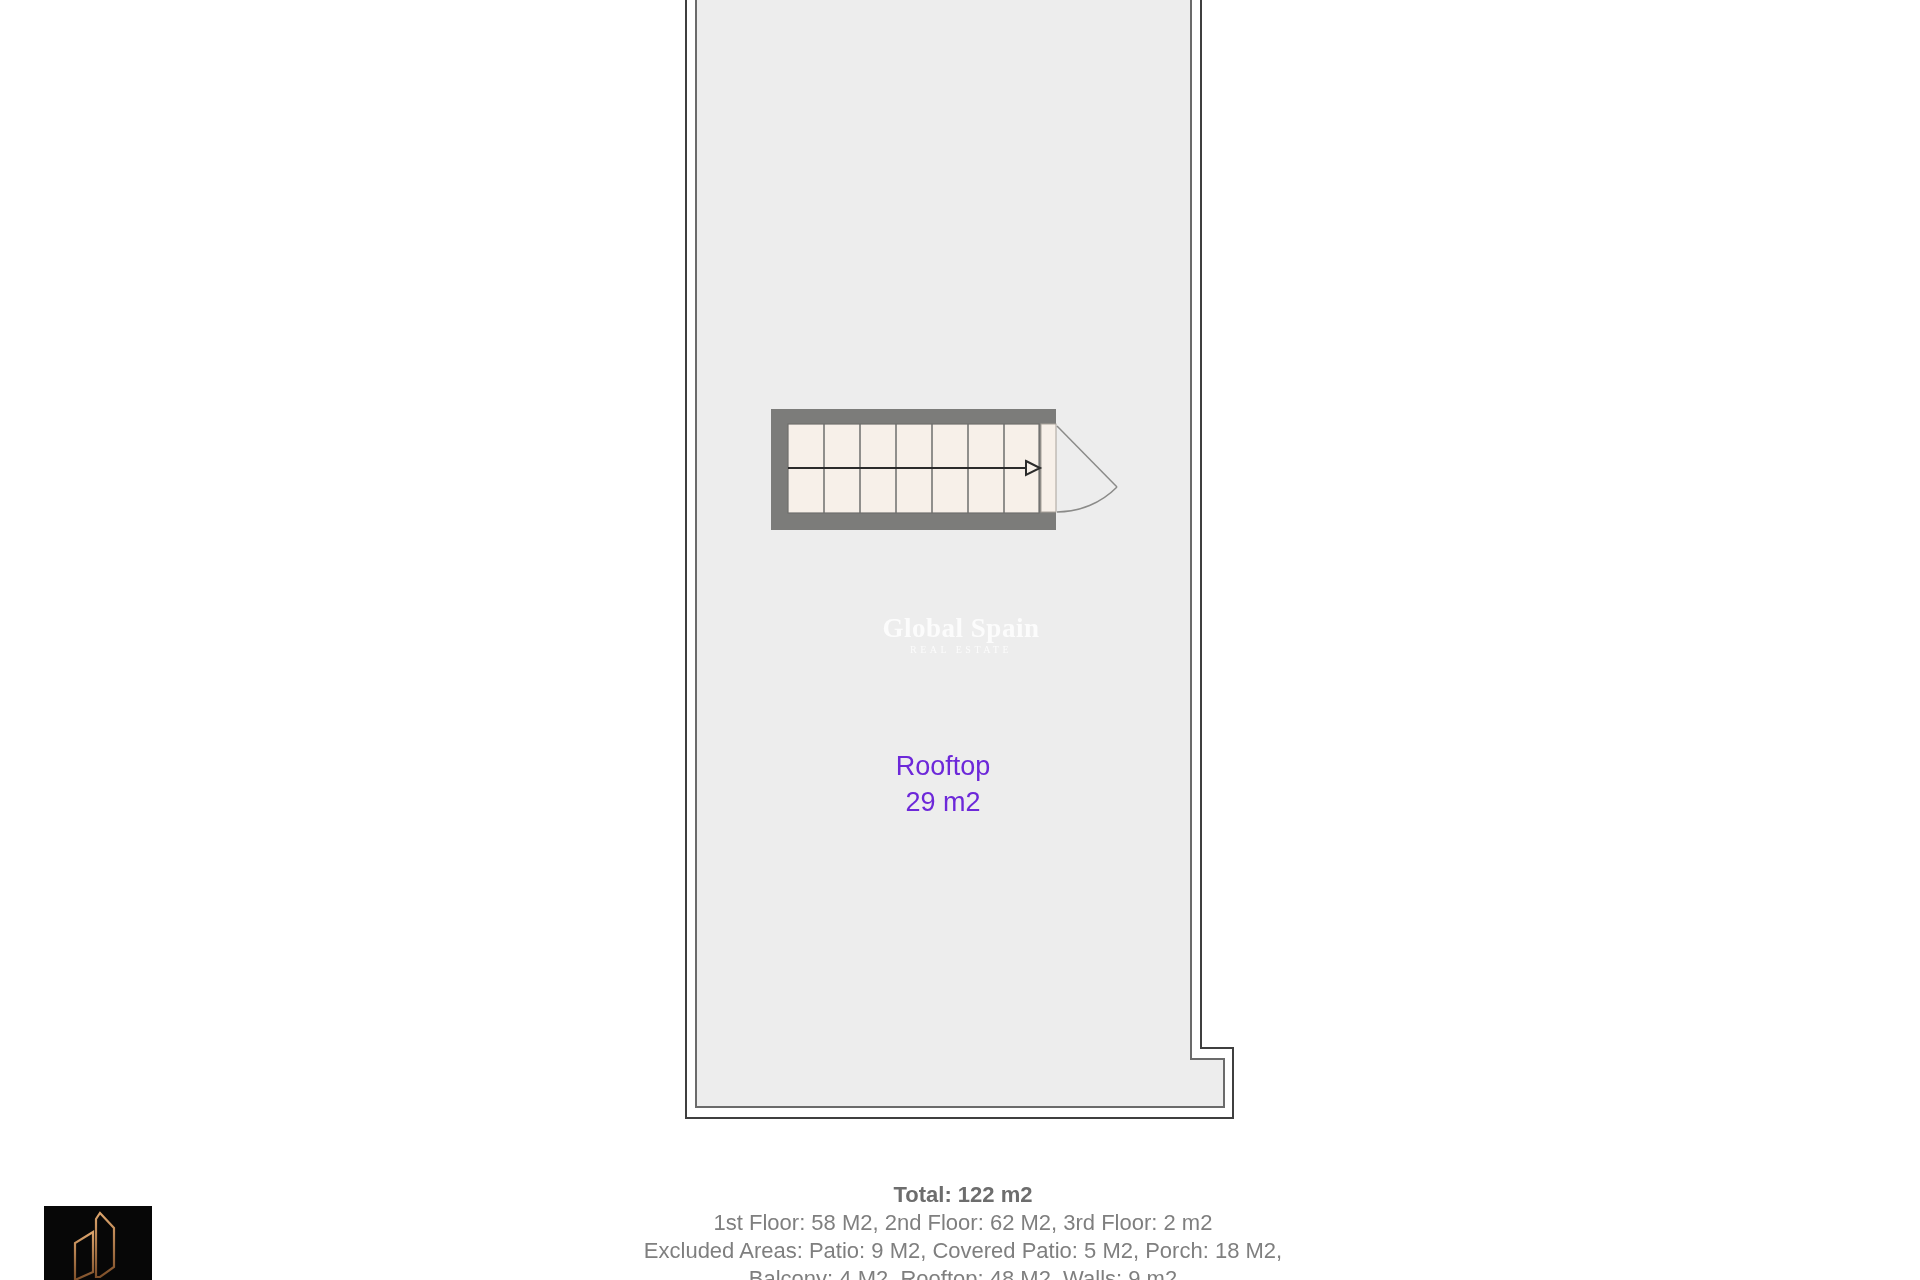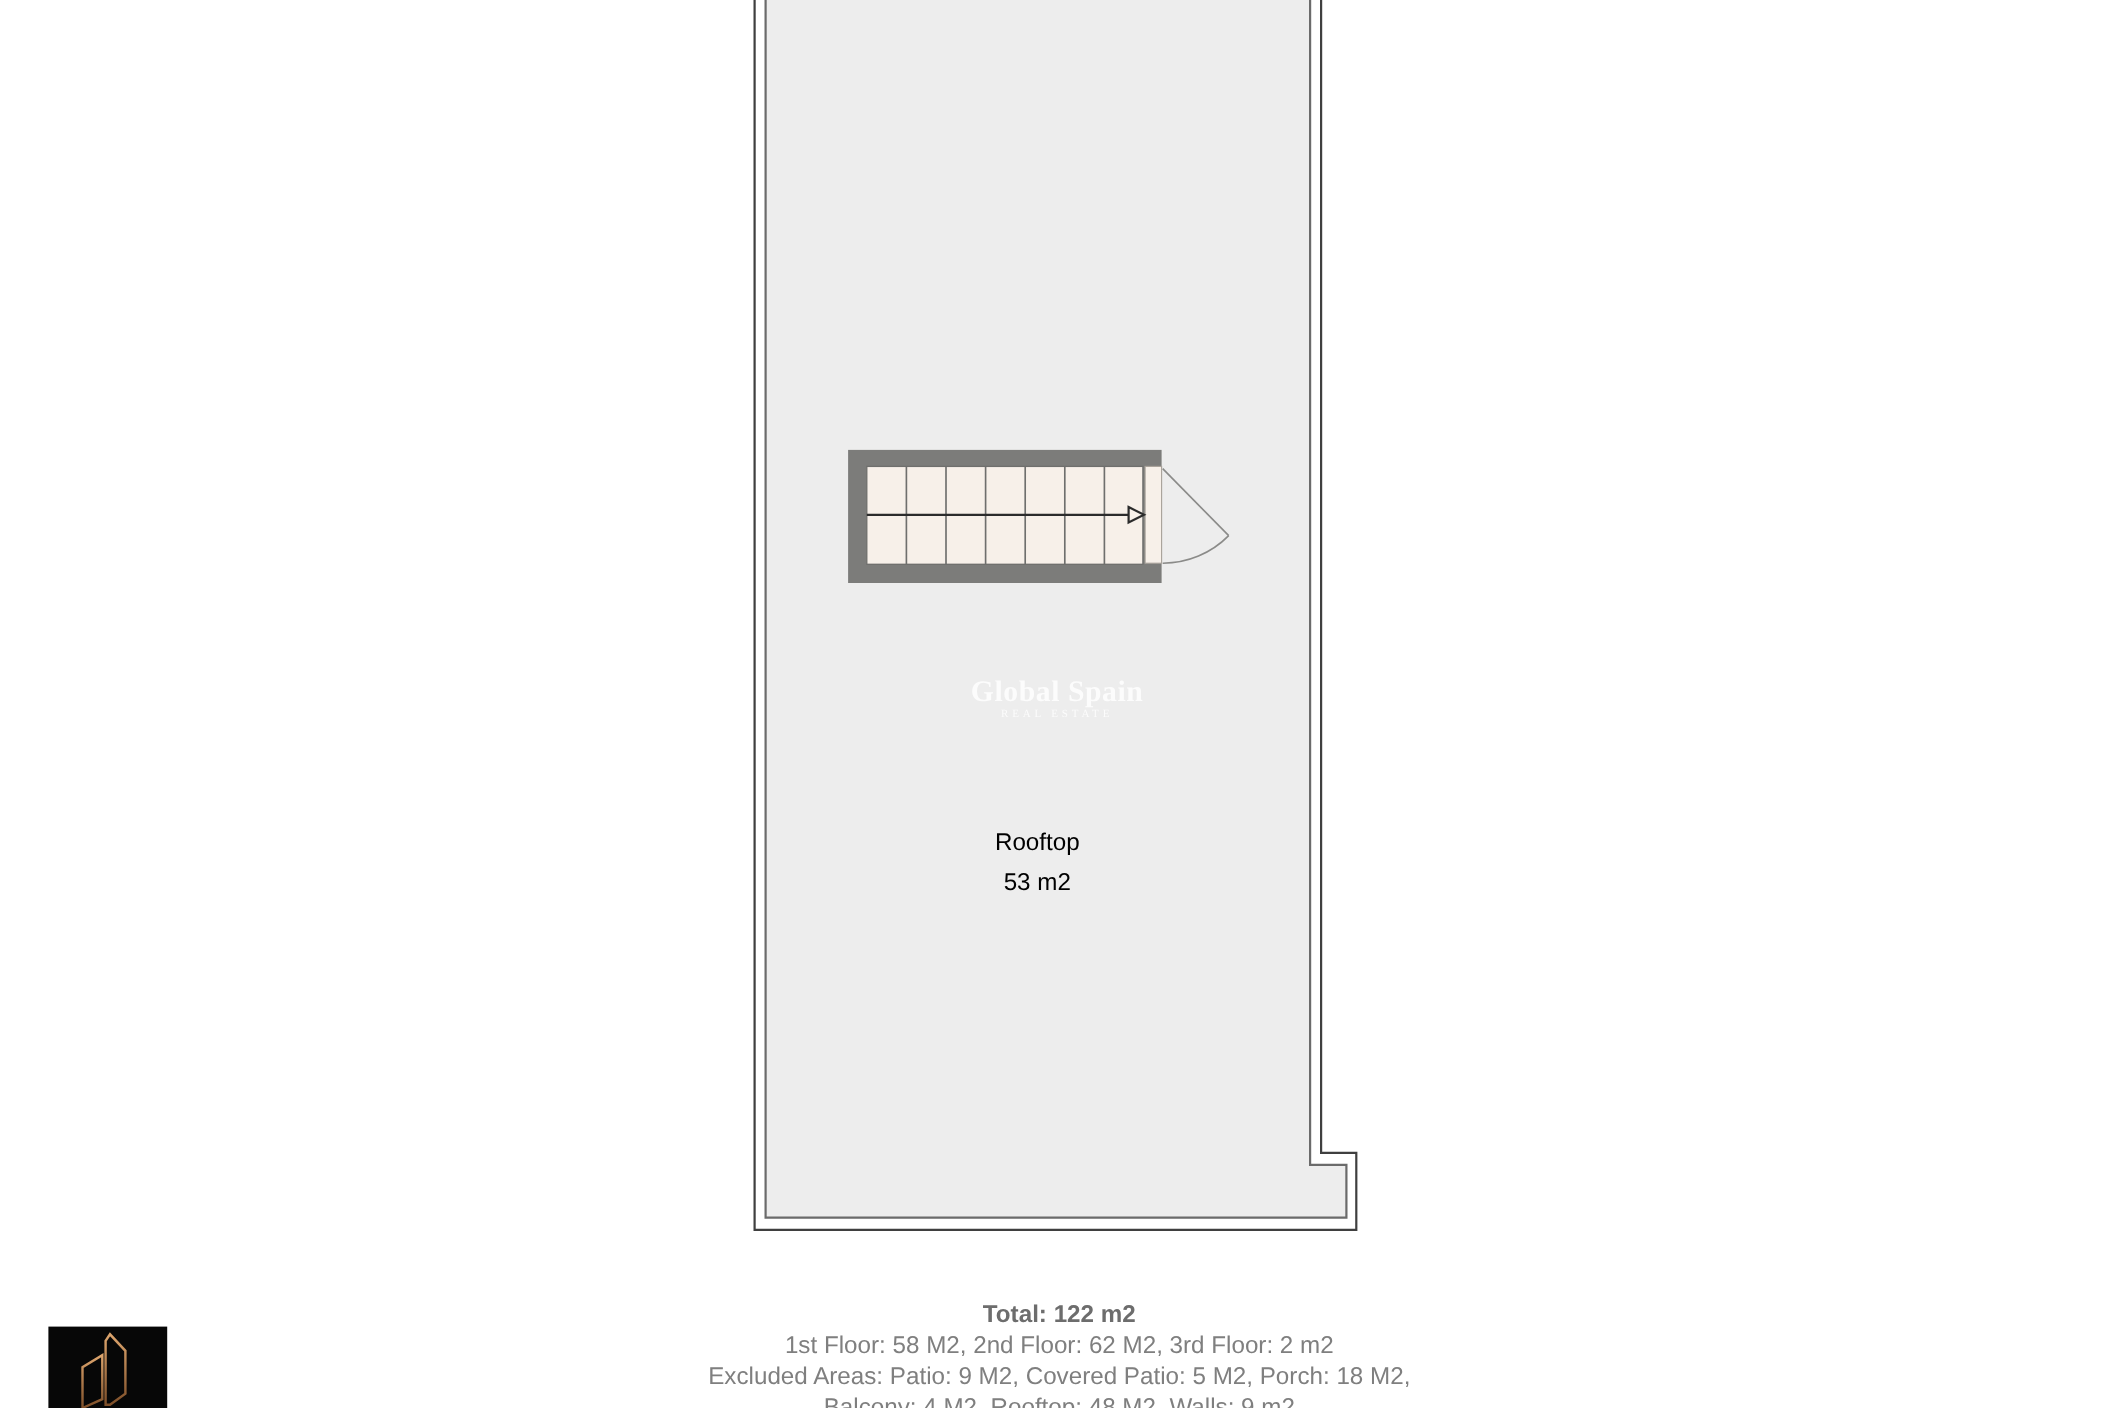"Rooftop" .room-label { color: #000000 -> #6d28d9; font-size: 22px -> 27px }
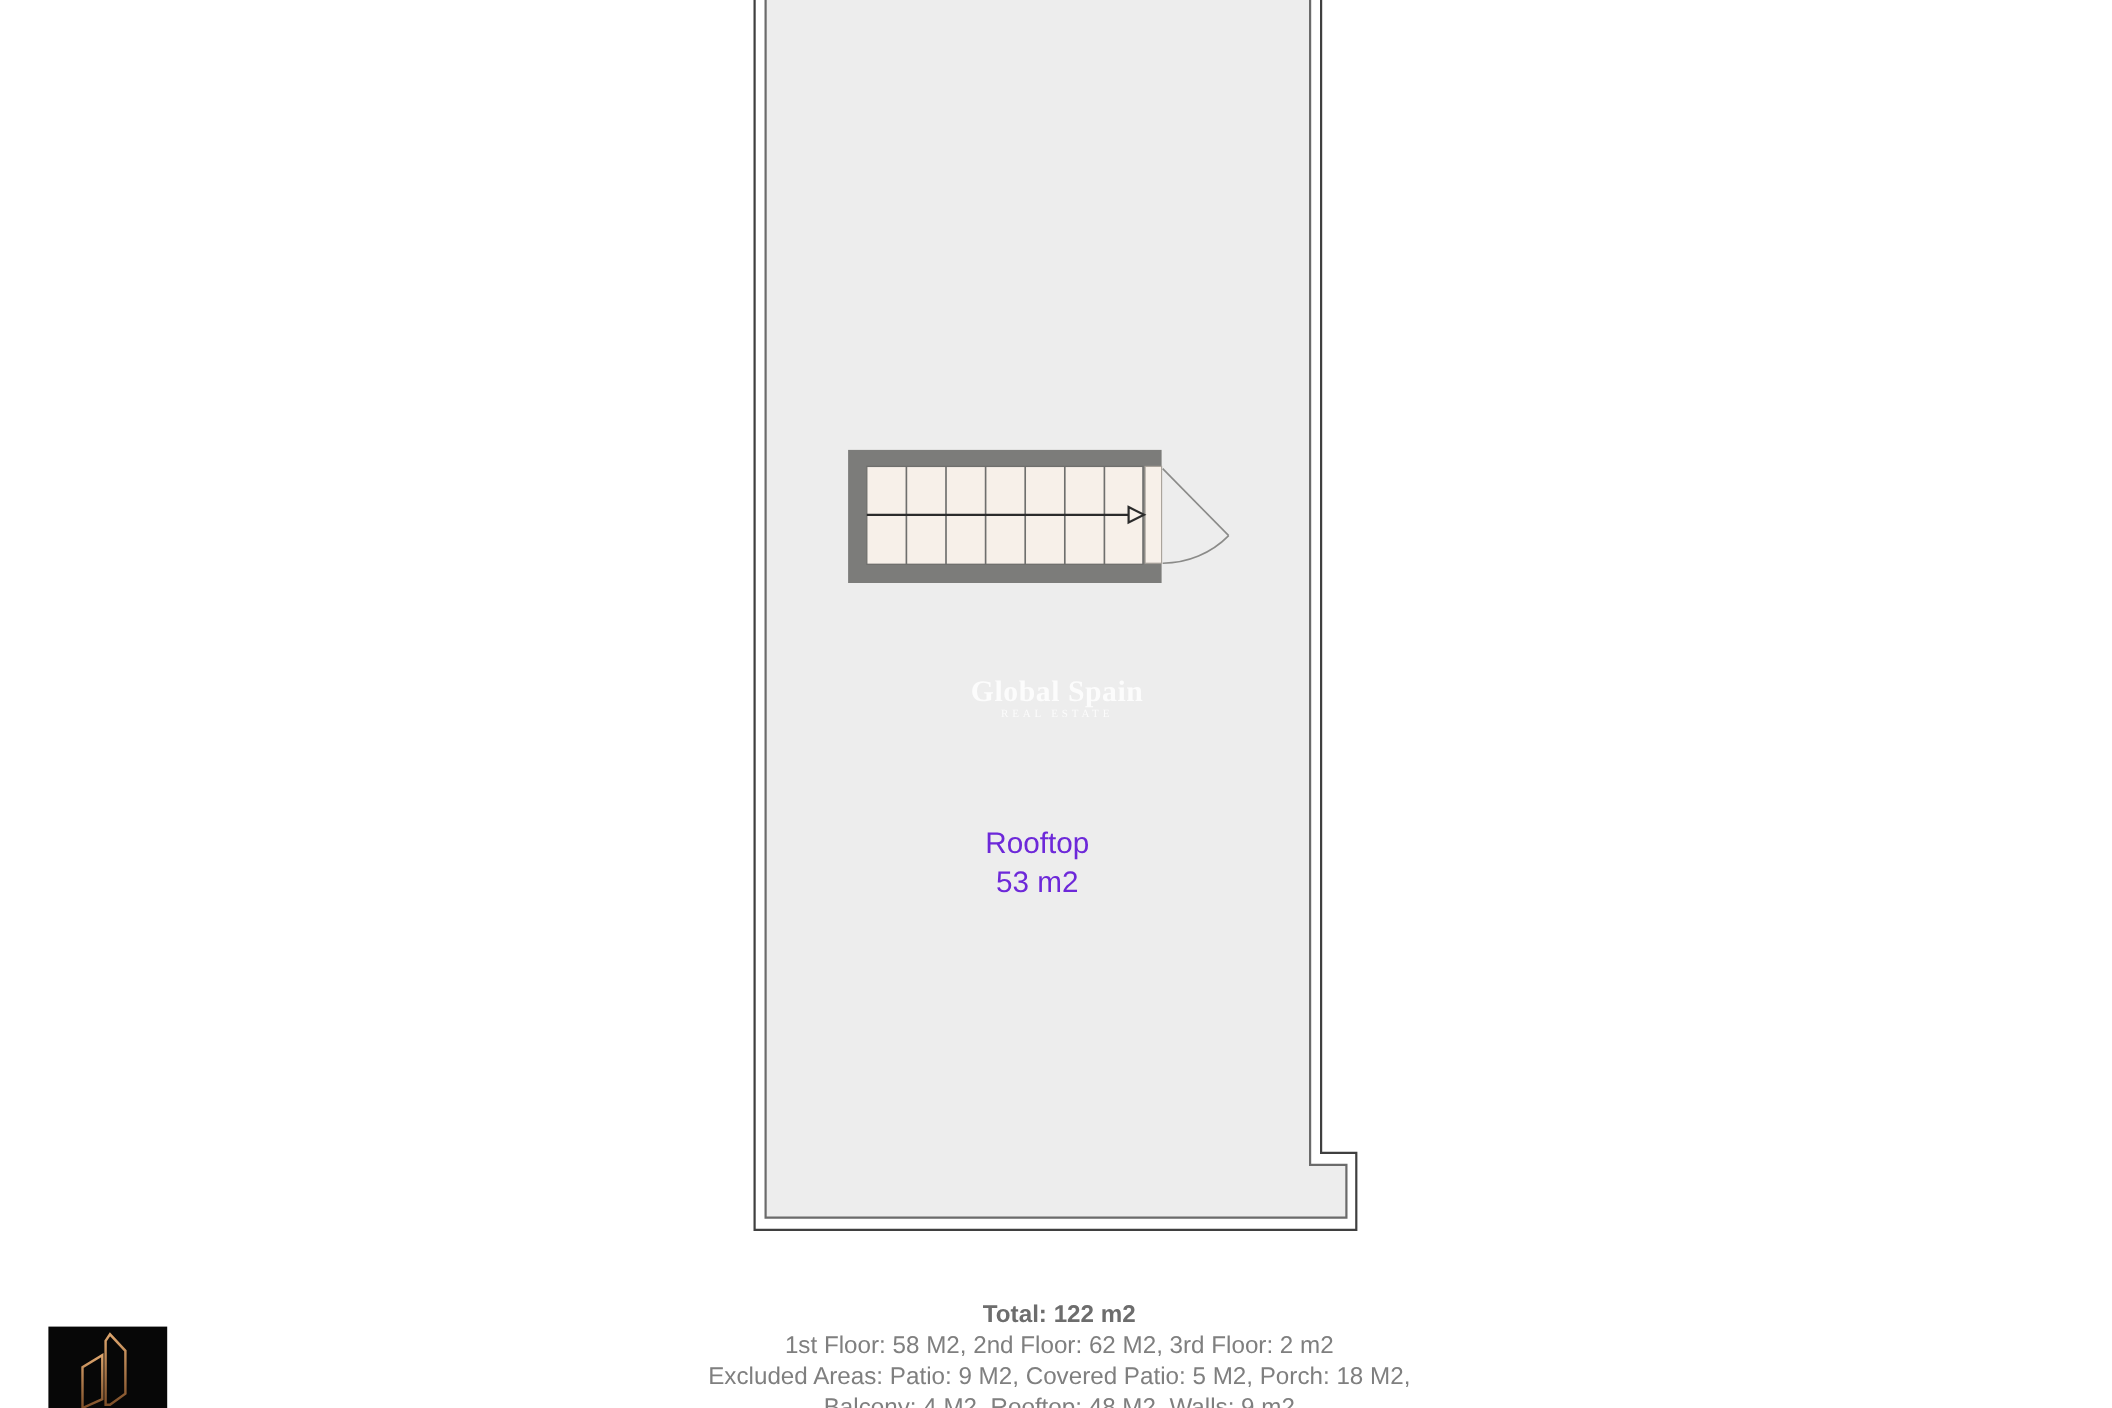"53 m2" div { text: 53 -> 29 }
